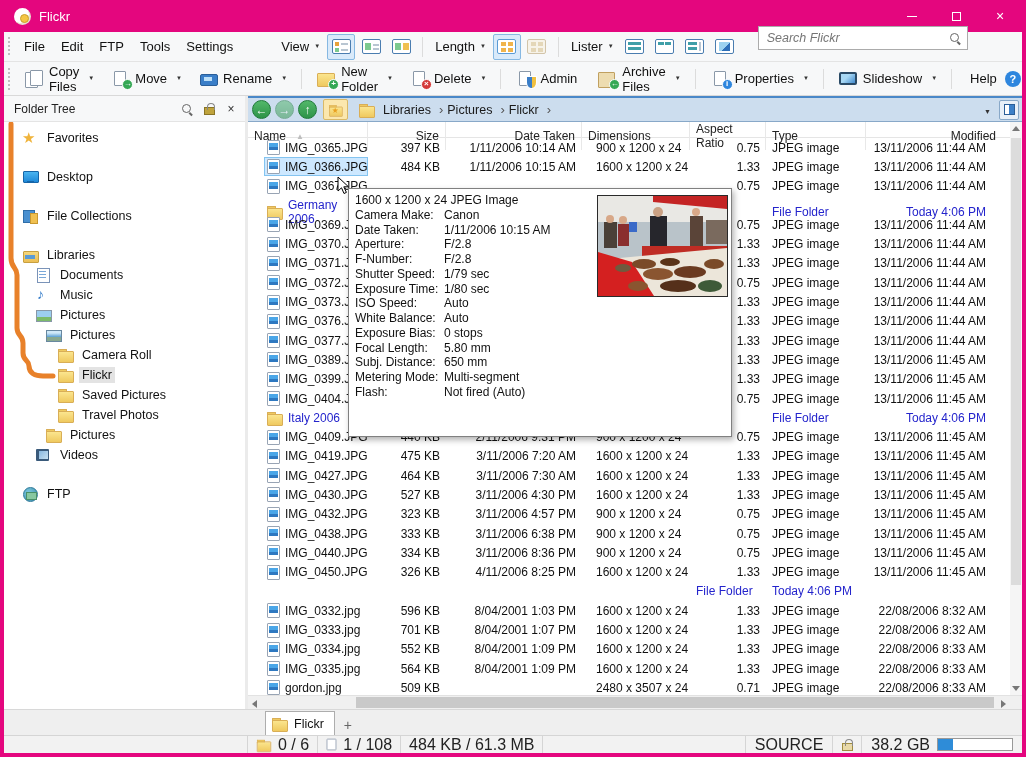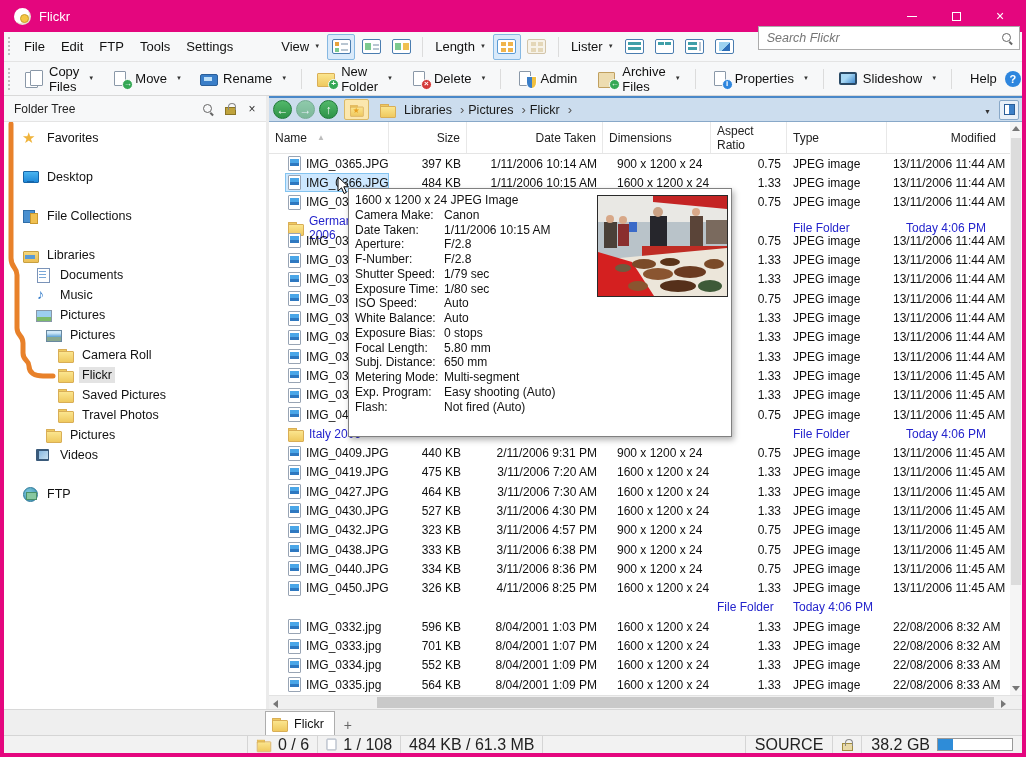"Search Flickr" .searchbox { width: 262px -> 210px }
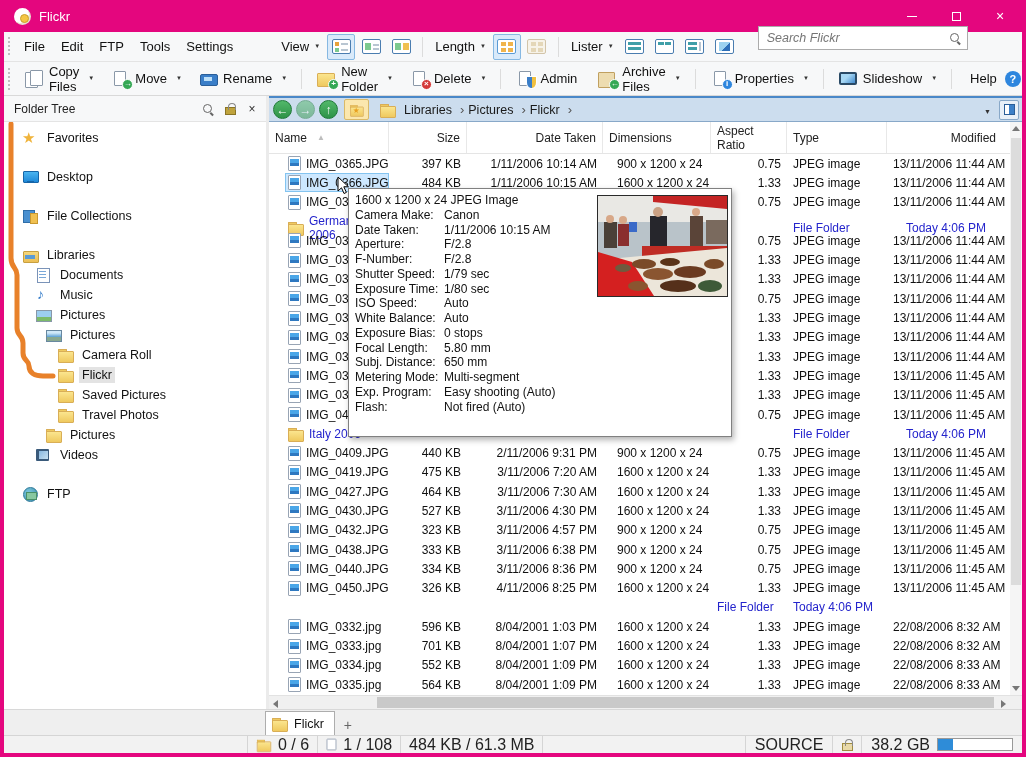"Folder Tree" .tree-panel { width: 265px -> 244px }
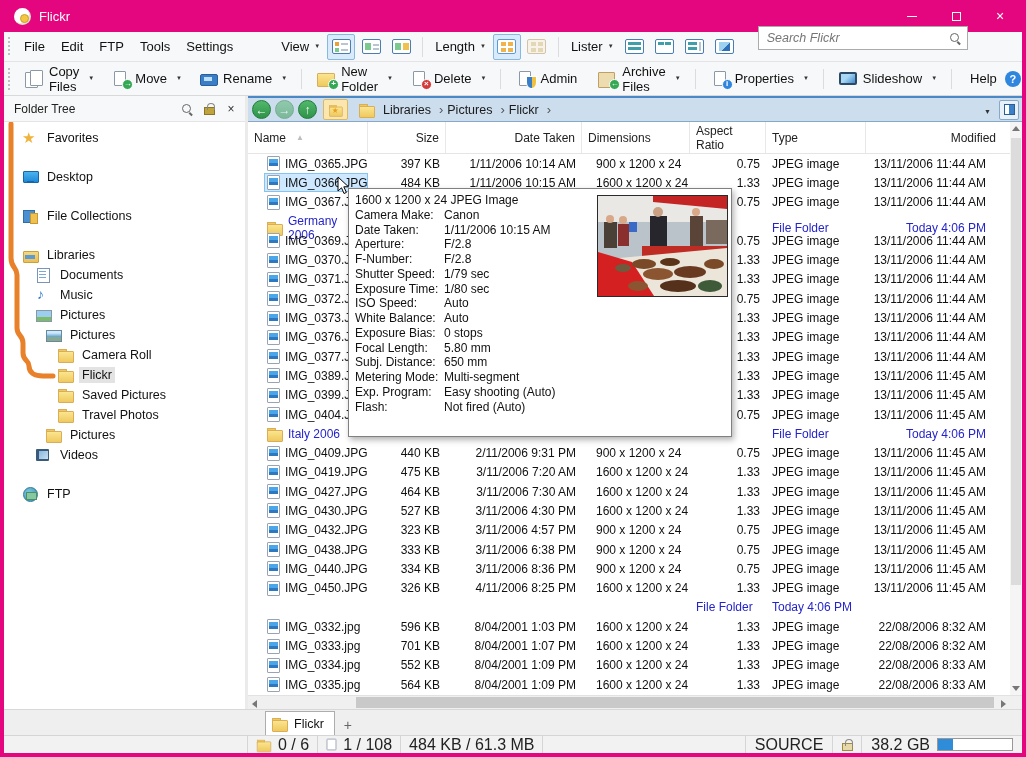"Name" .list-header { height: 32px -> 16px }
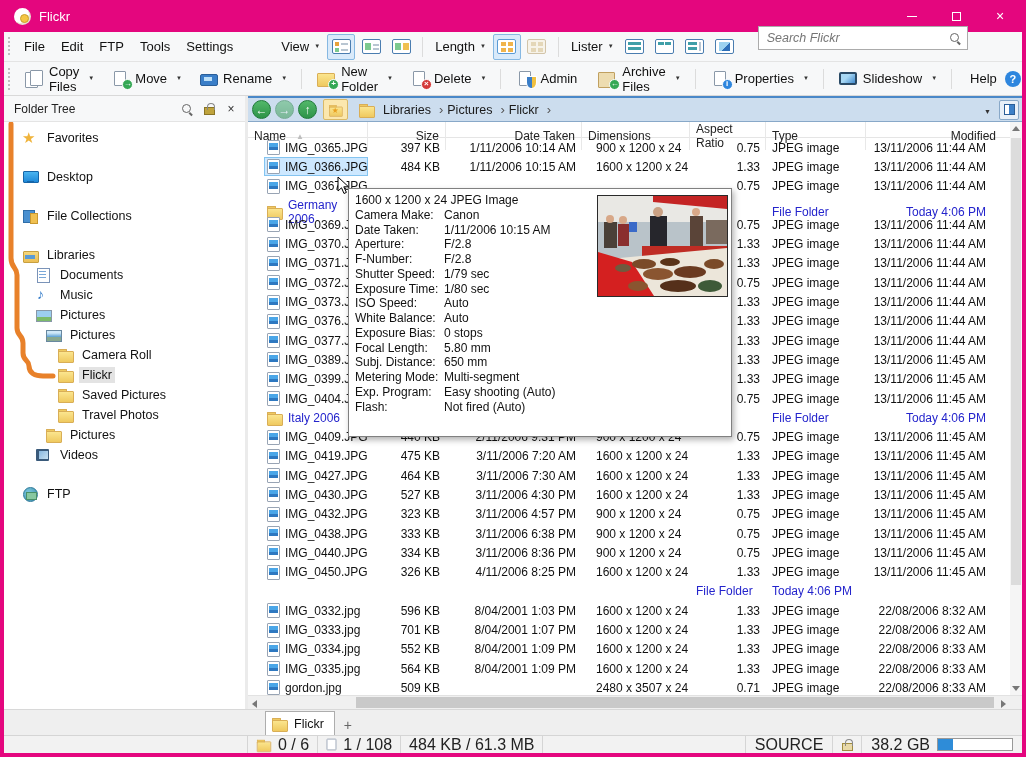"Exp. Program:" div.tip-row { html: <div> <span>Exp. Program:</span> <span>Easy shooting (Auto)</span> </div> -> none }
